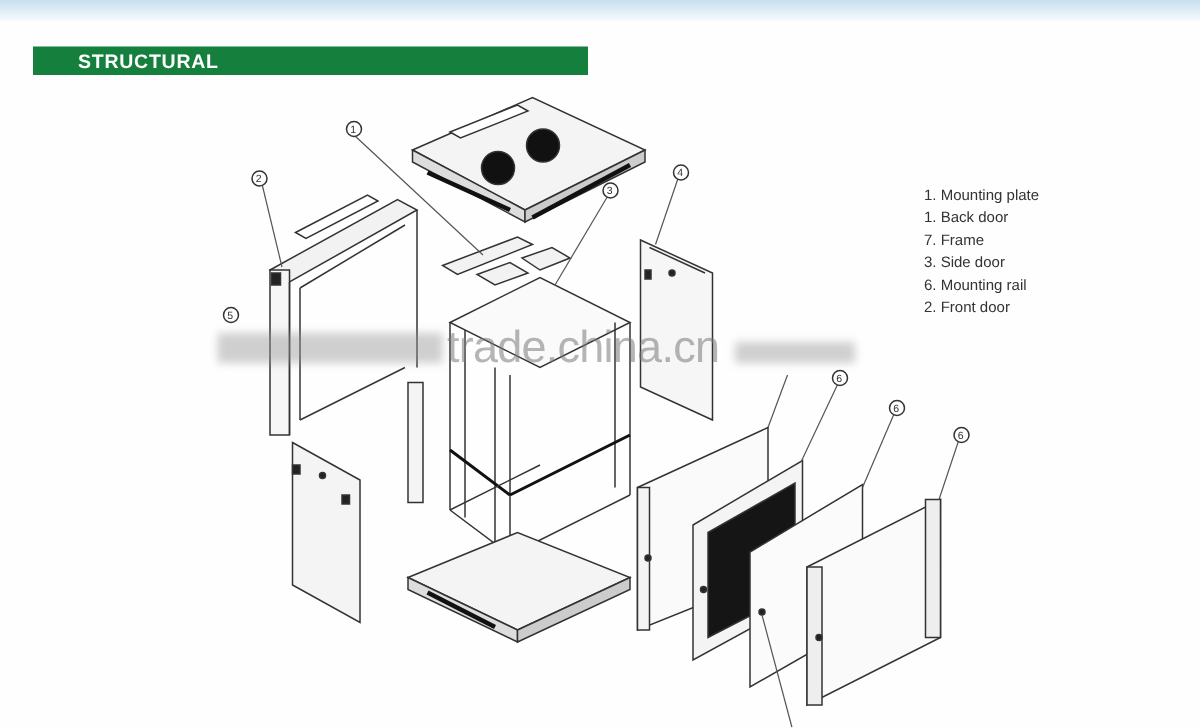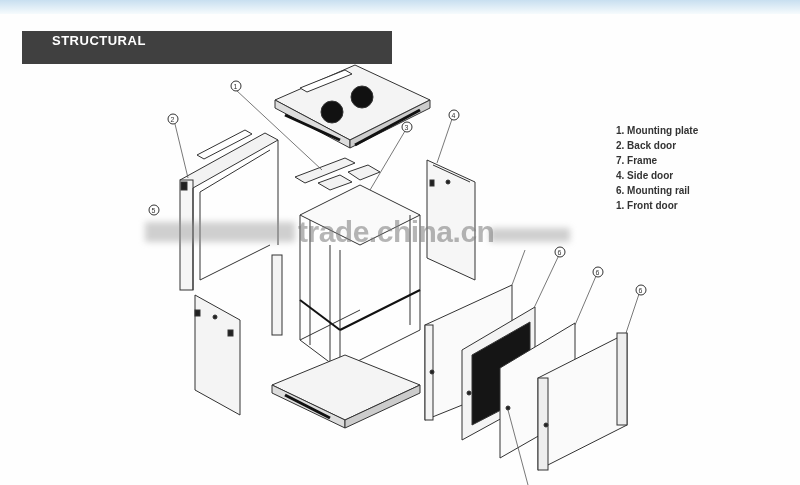"STRUCTURAL" .section-bar { background: #404040 -> #15803d; height: 33px -> 19px }
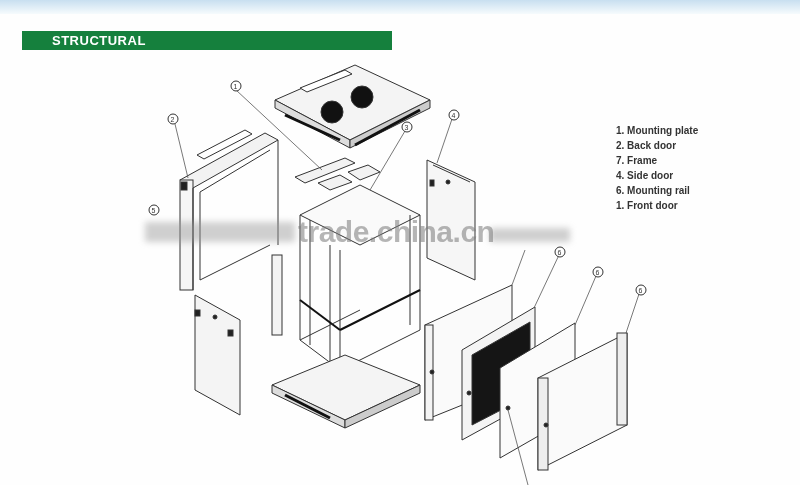"1. Mounting plate" .legend div { font-weight: bold -> none }
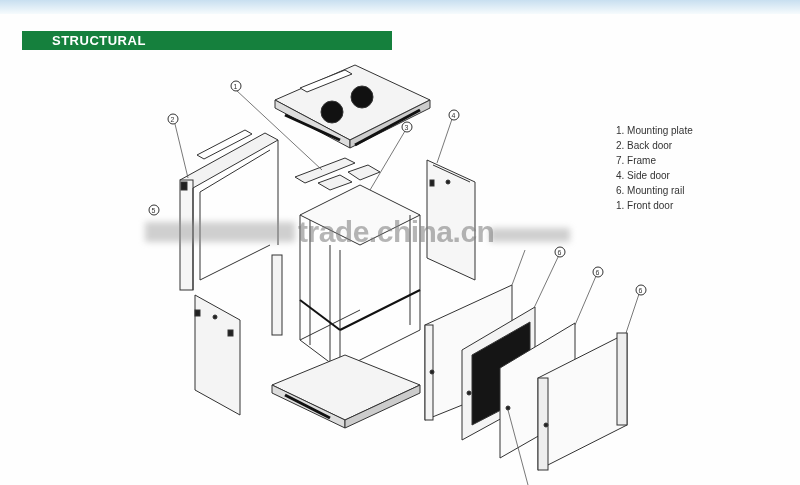"2. Back door" div { text: 2 -> 1 }
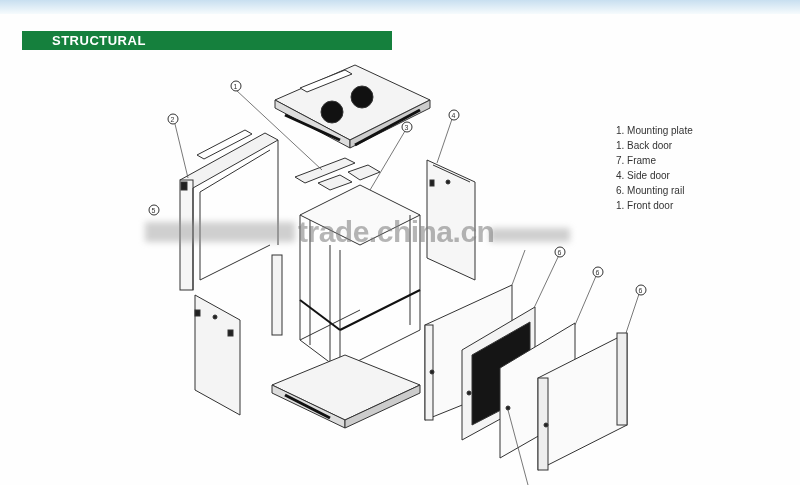"4. Side door" div { text: 4 -> 3 }
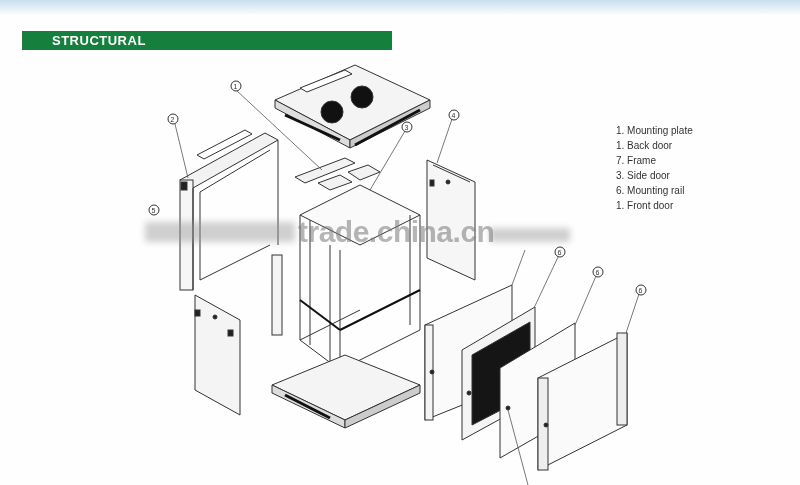"1. Front door" div { text: 1 -> 2 }
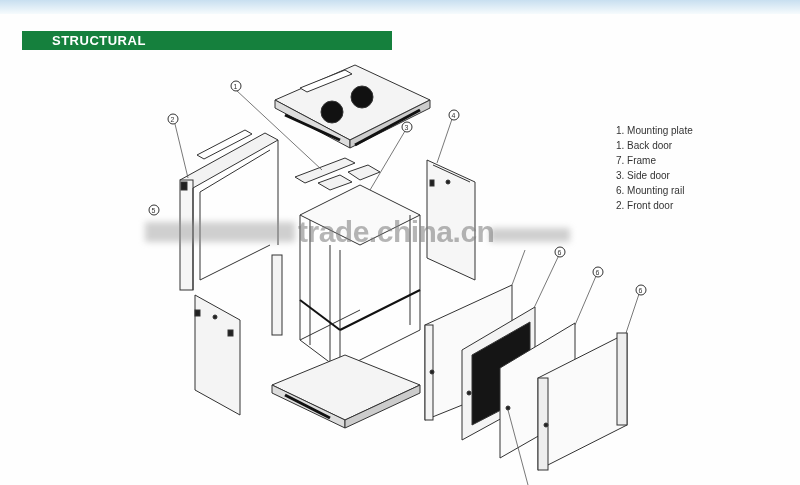"trade.china.cn" .watermark { font-weight: bold -> none }
